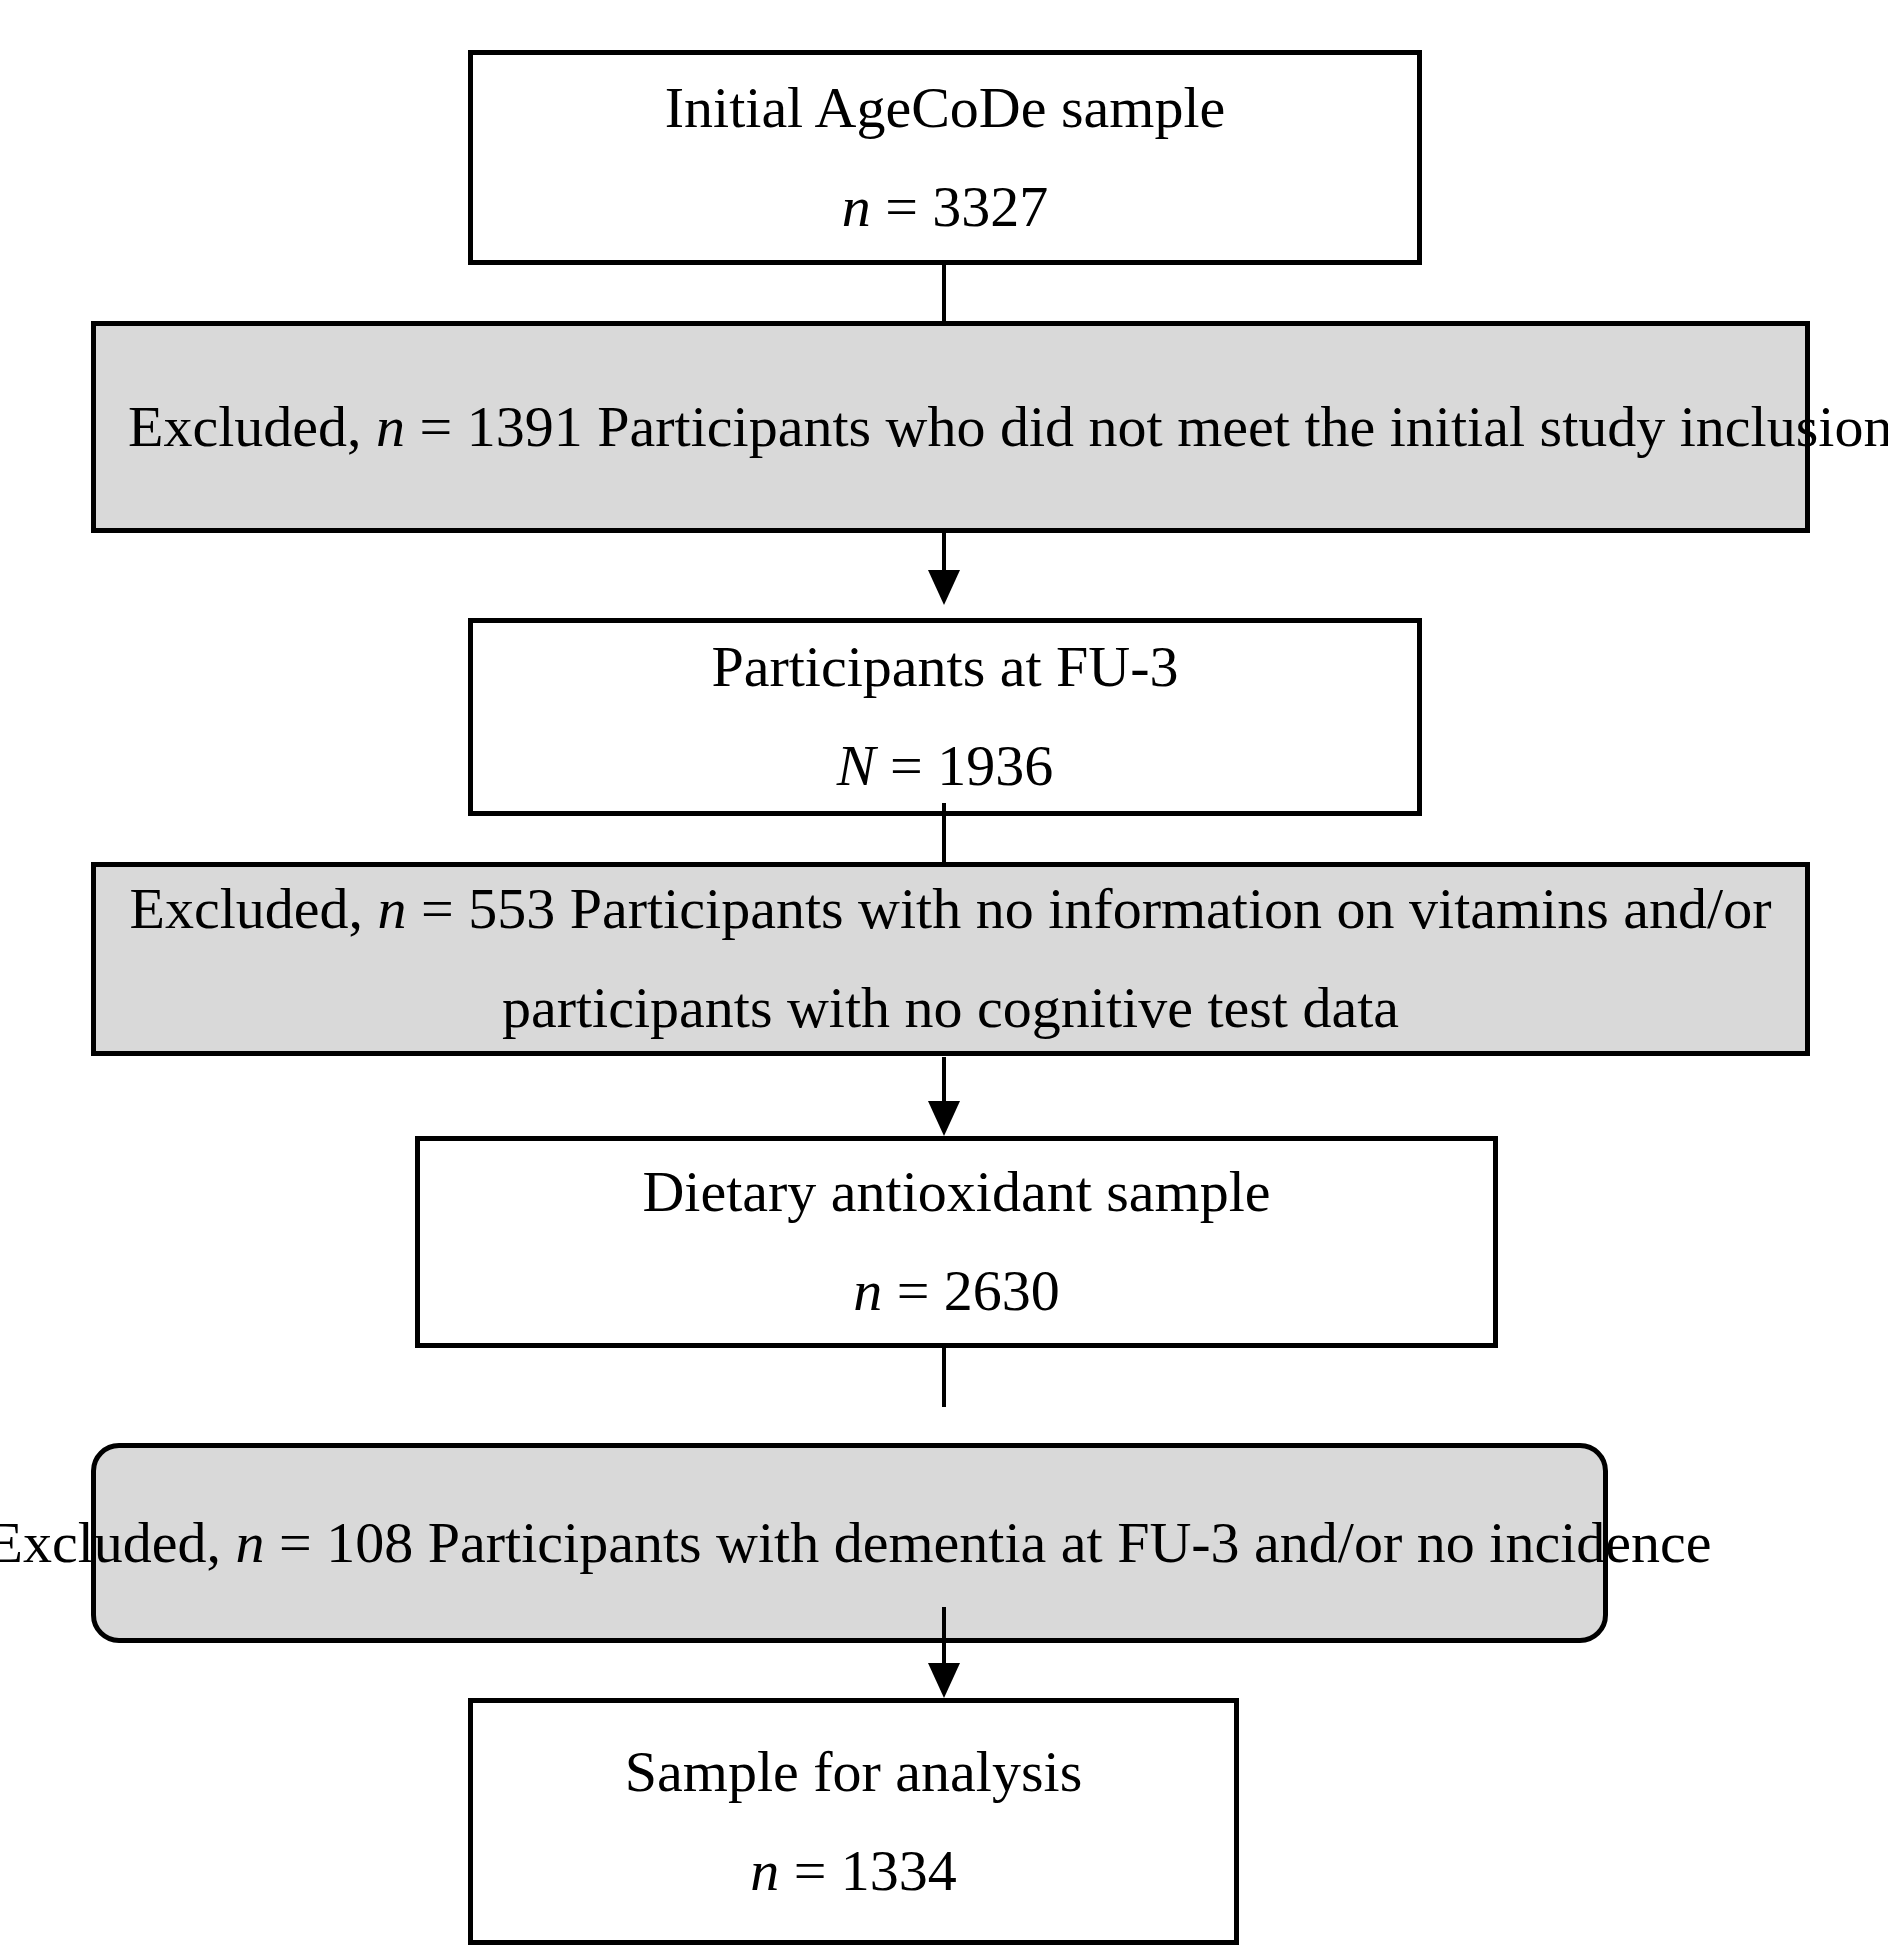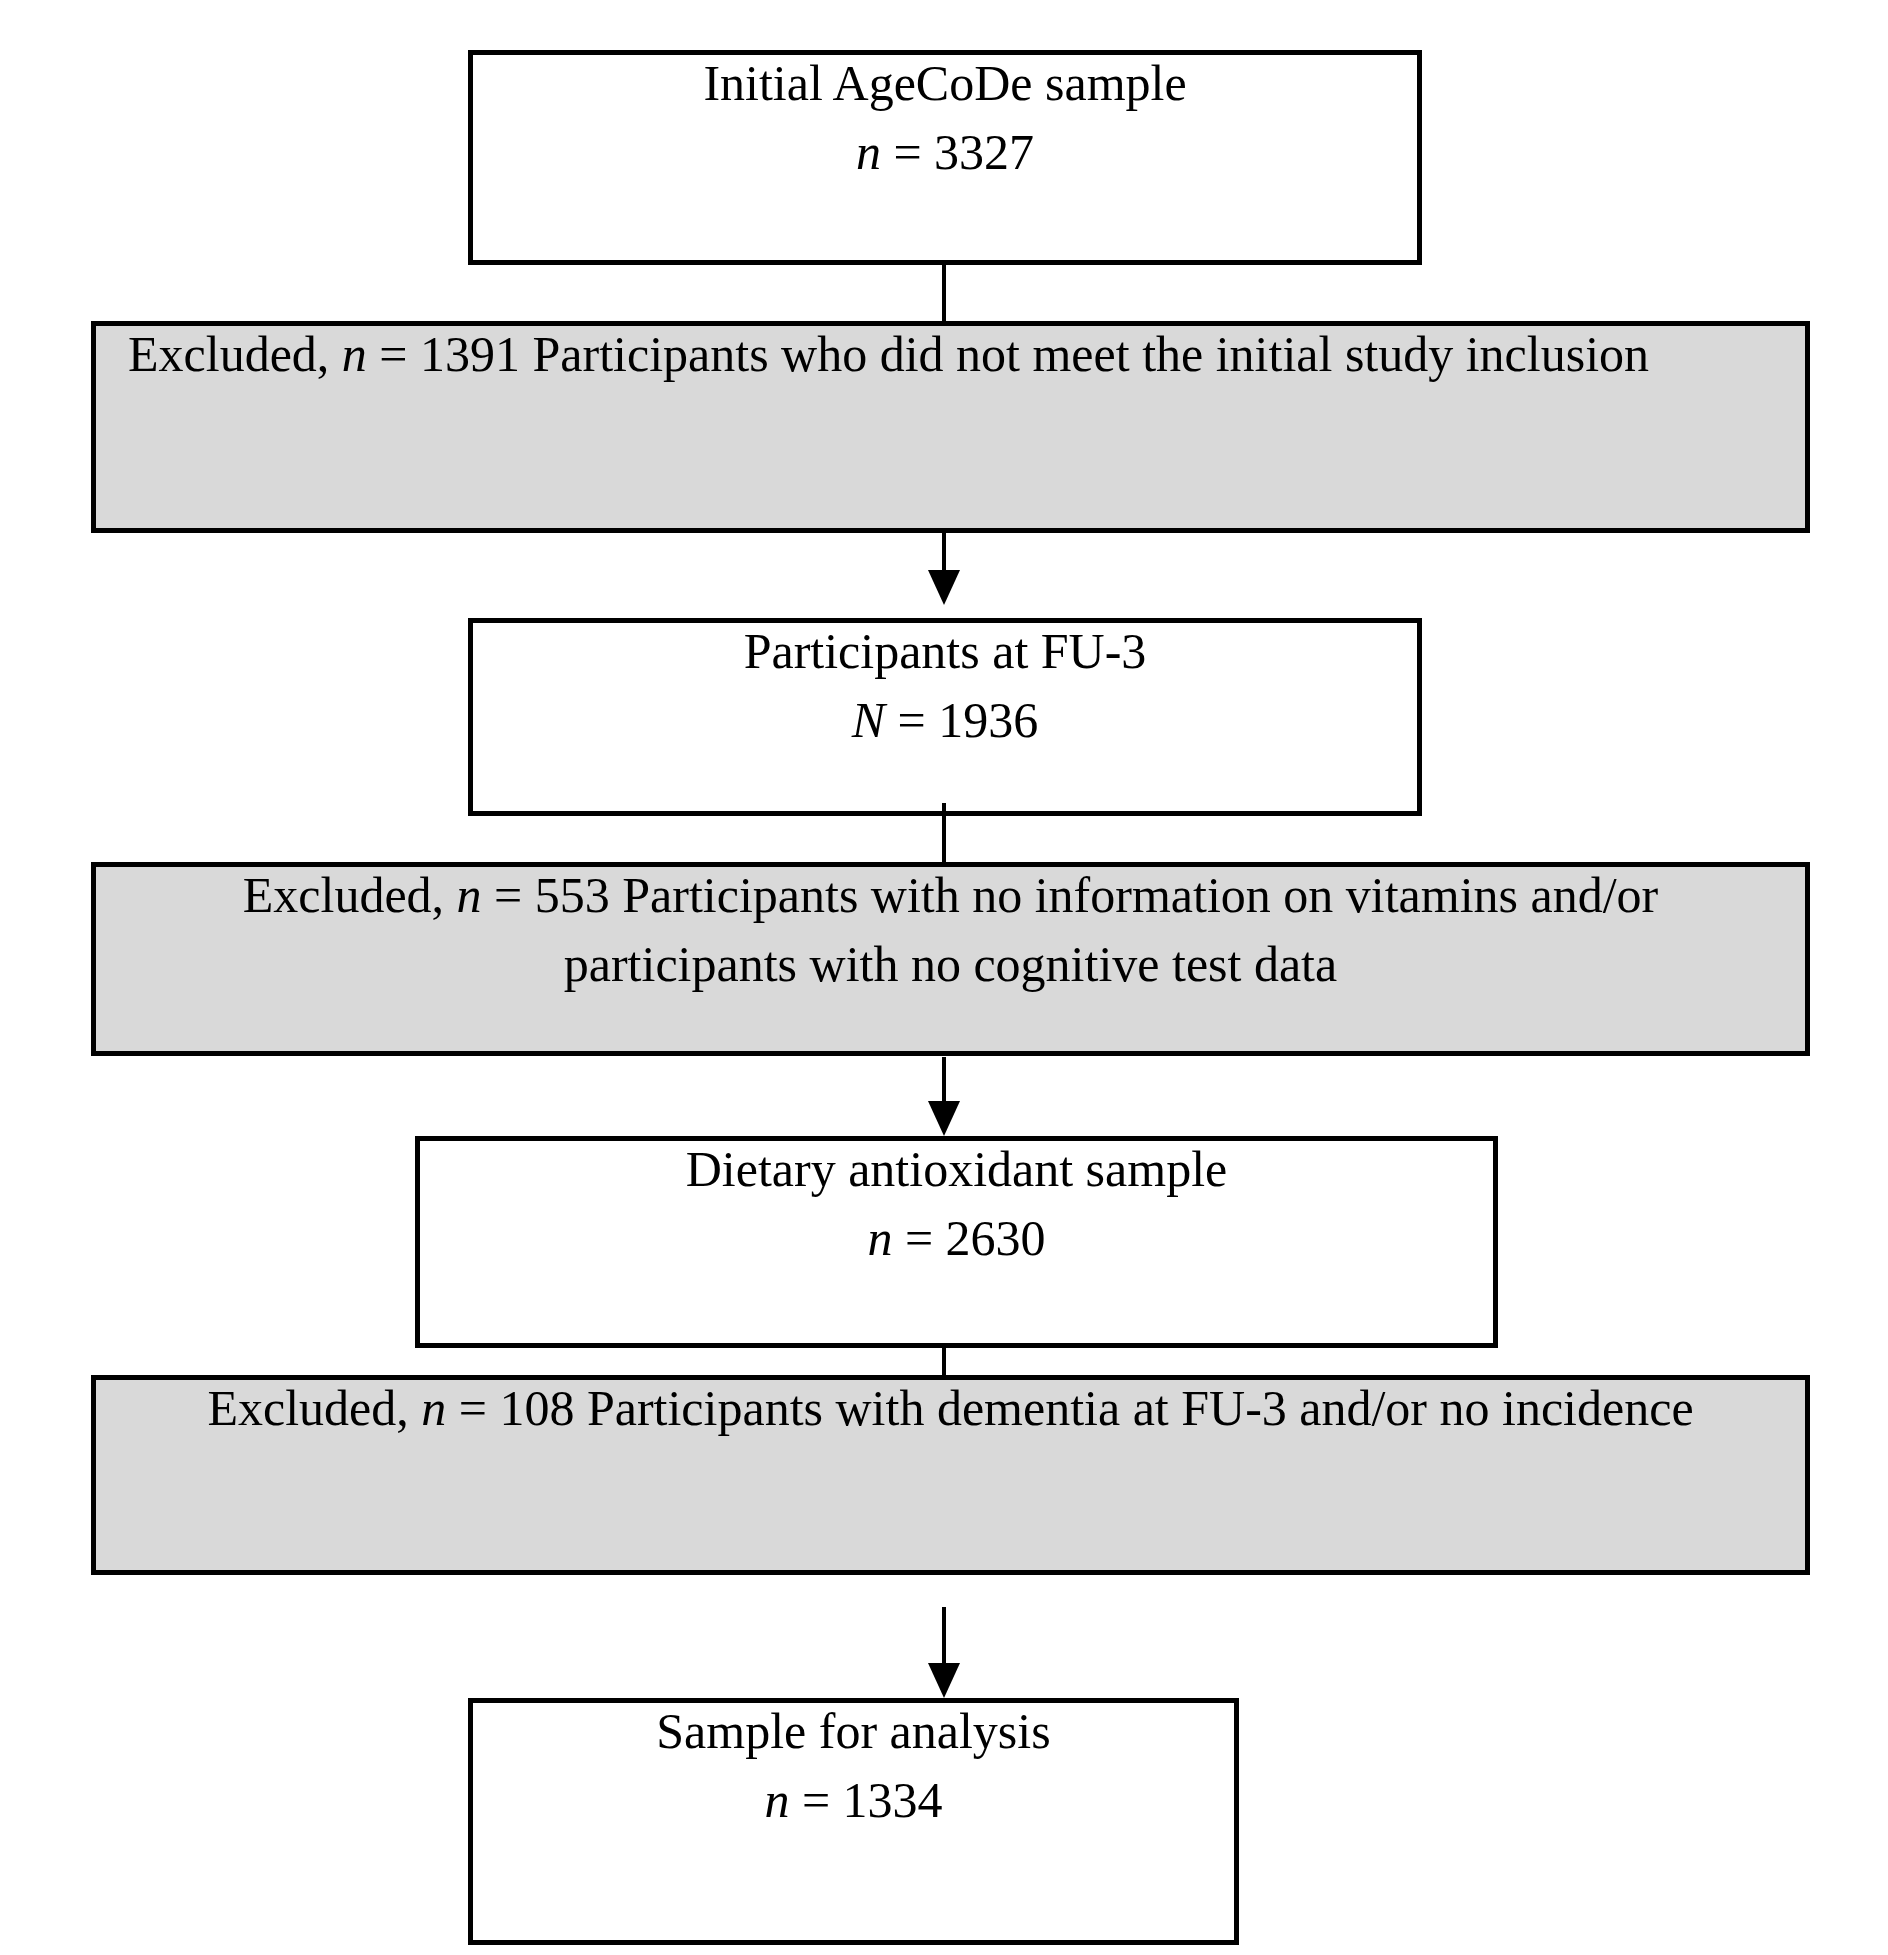"Initial AgeCoDe sample" .node { font-size: 50px -> 58px; justify-content: flex-start -> center; row-gap: 11px -> 32px }
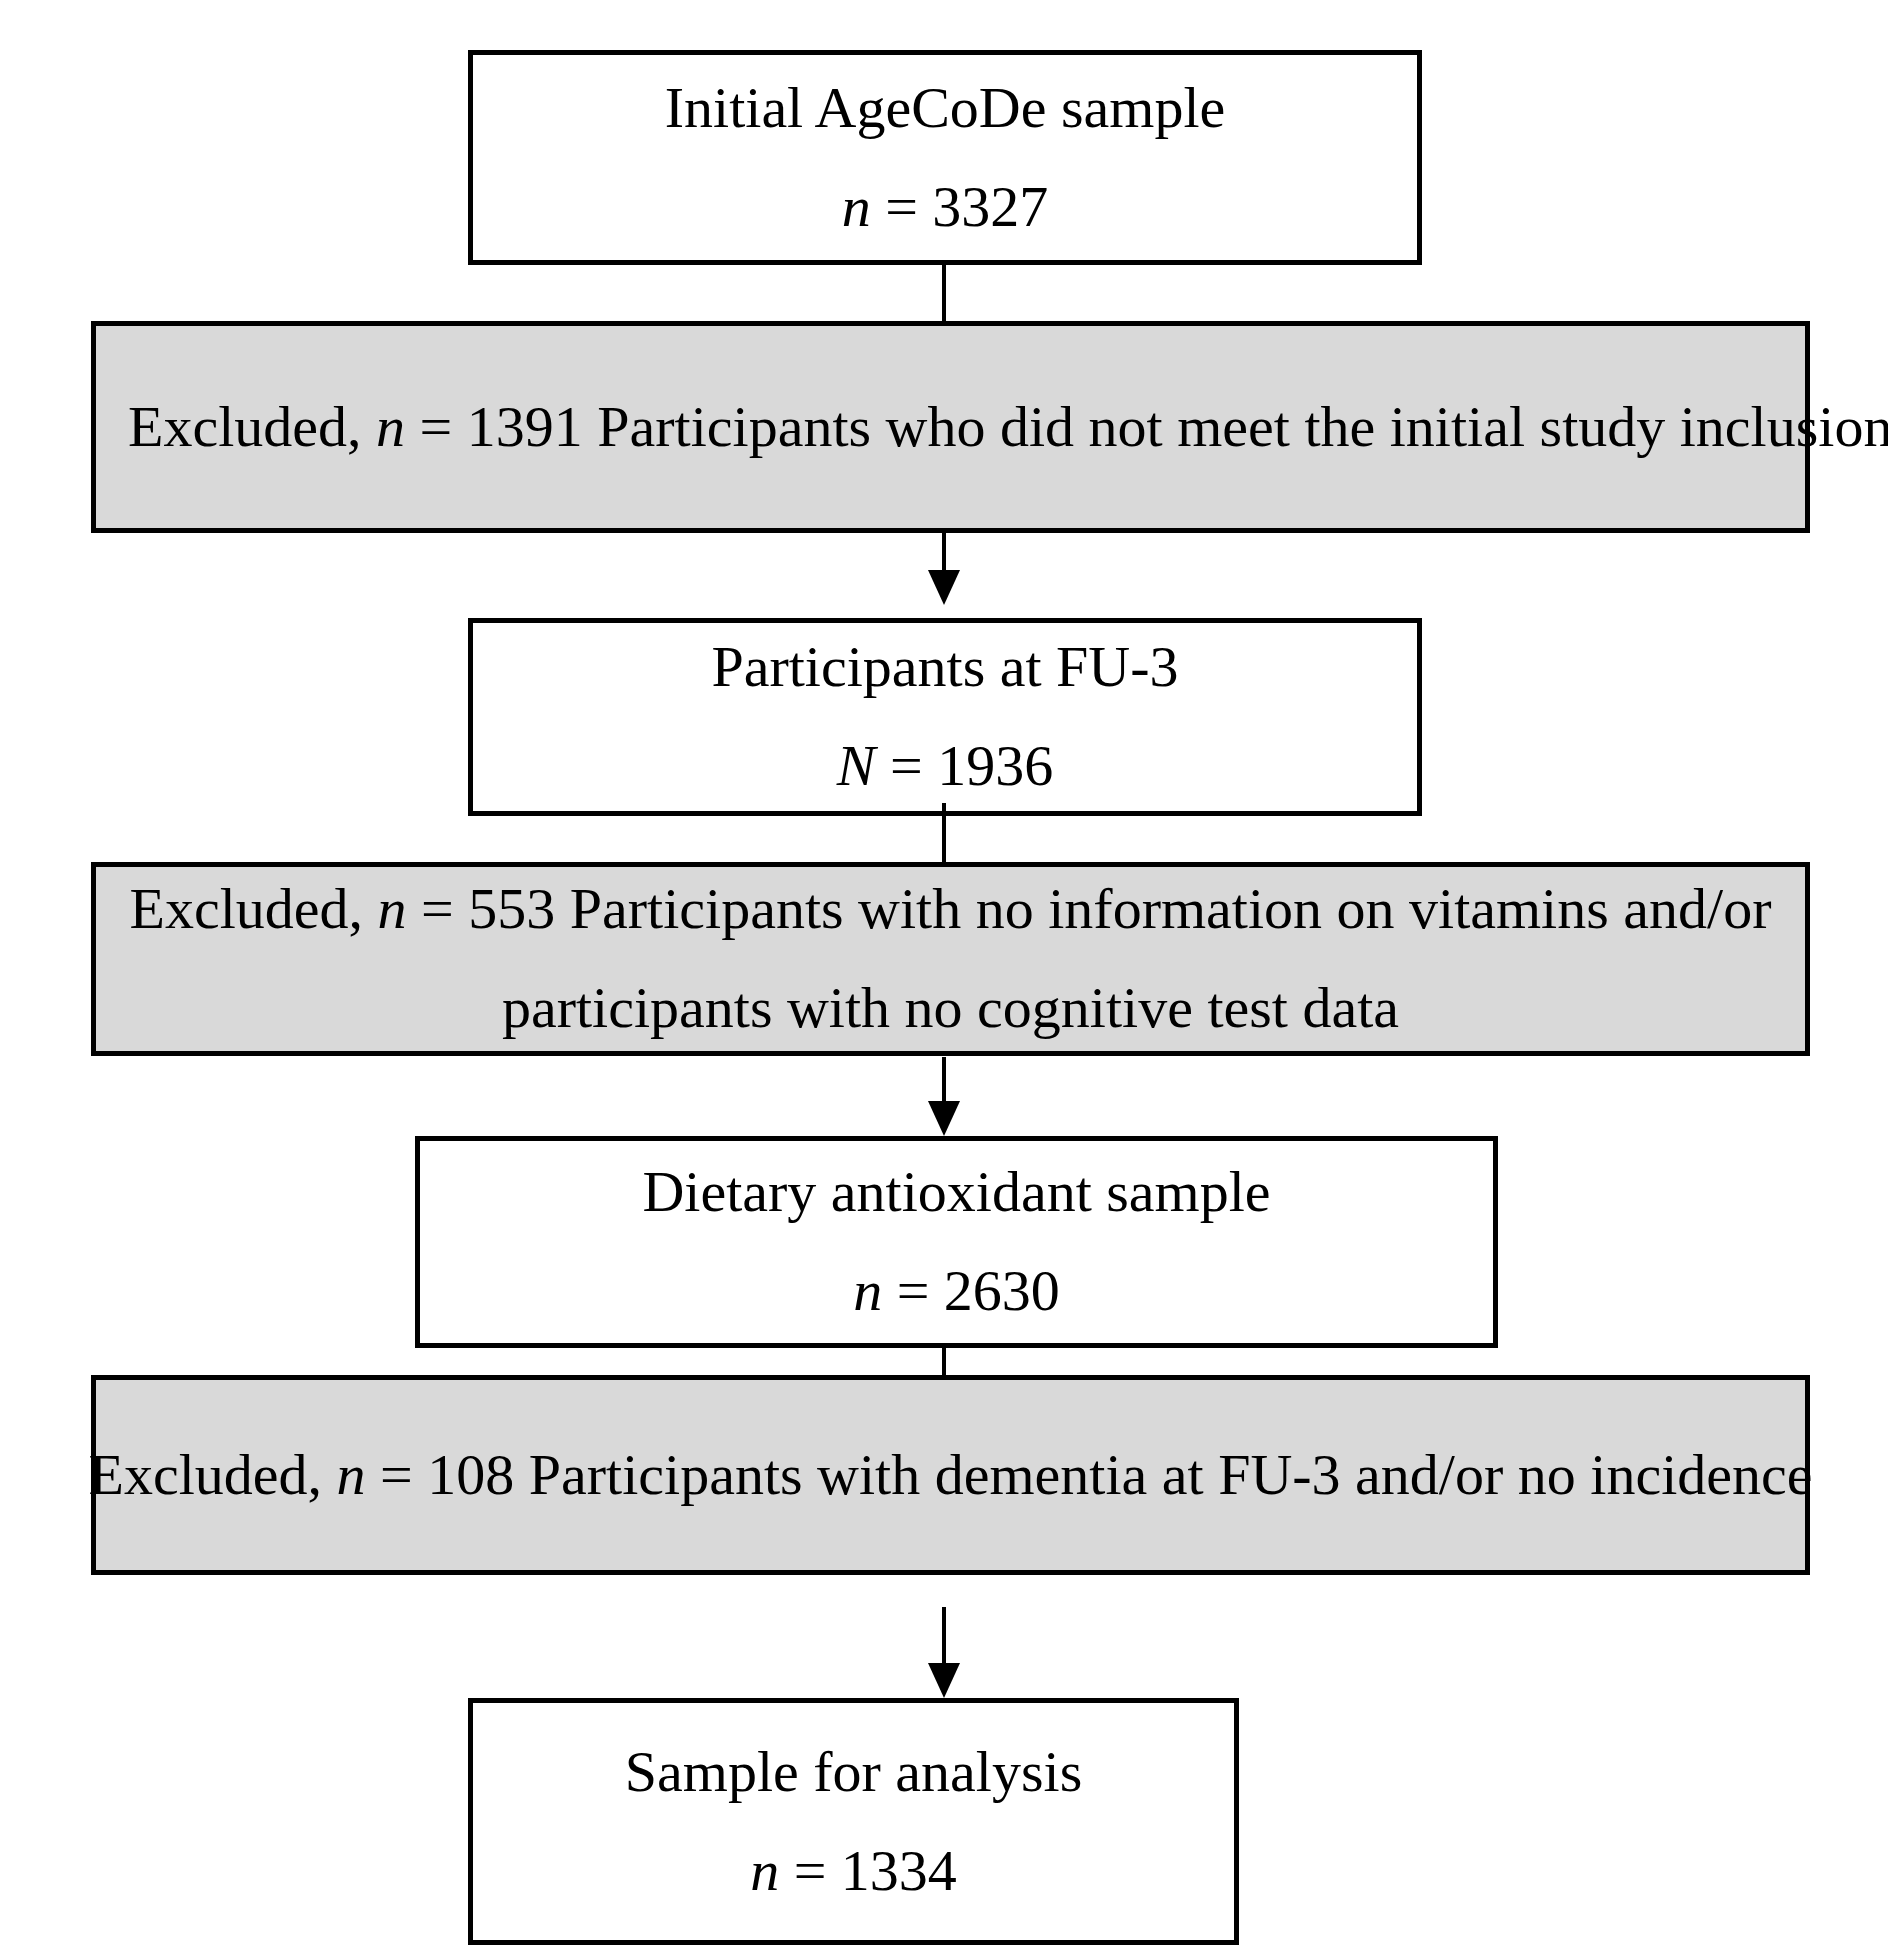"Excluded, n = 108 Participants" #node-excluded-3 { border-radius: none -> 28px; top: 1375px -> 1443px; width: 1719px -> 1517px }
